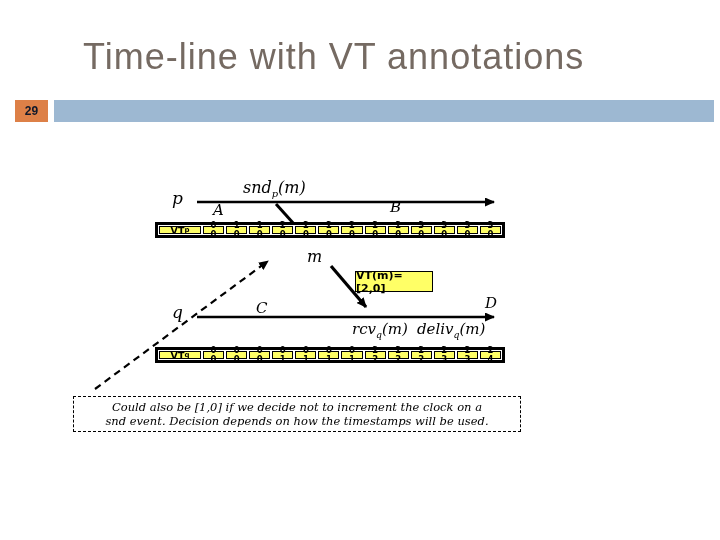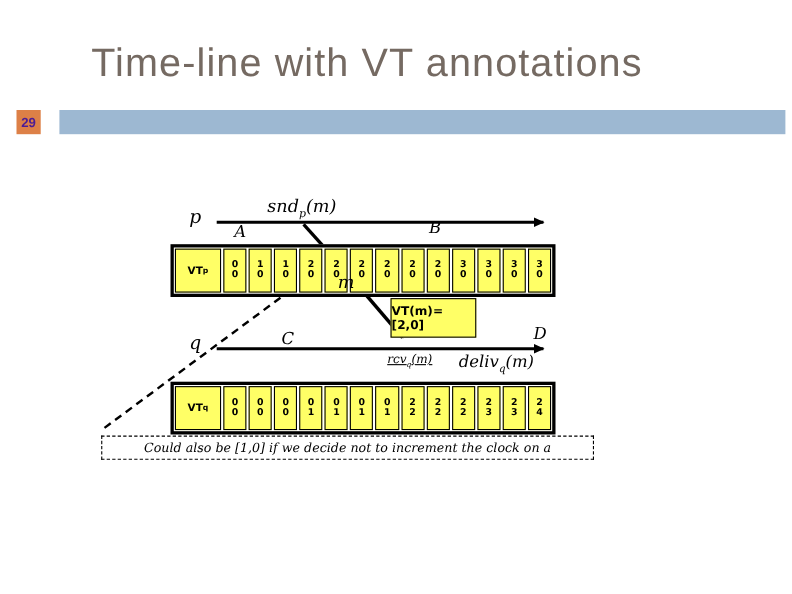"29" .slide-num { color: #4c1d95 -> #0f172a; width: 22px -> 33px }
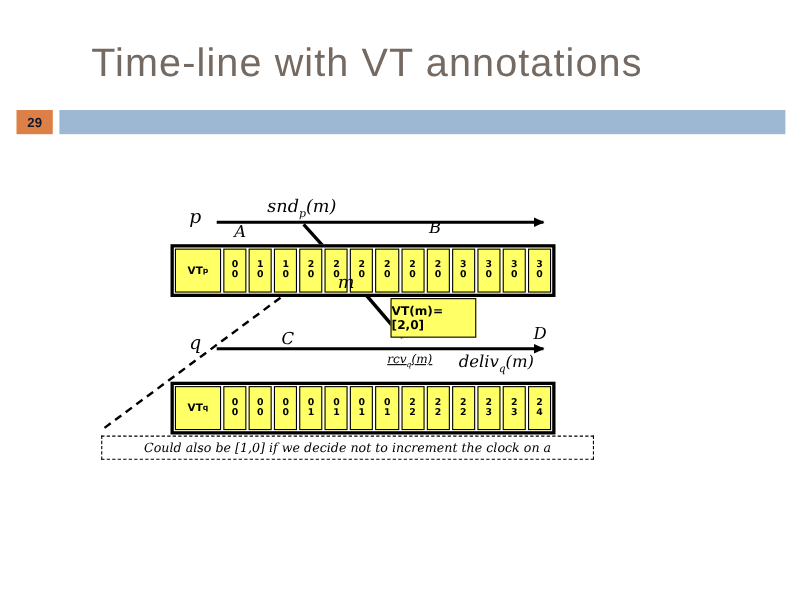"VT" .vt-row { height: 48px -> 16px }
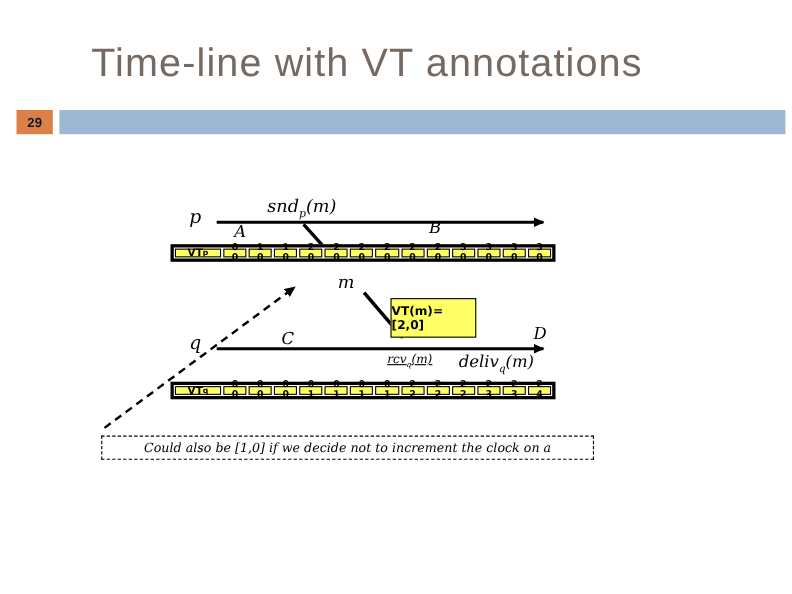"VT(m)=[2,0]" .vtm-box { height: 36px -> 21px }
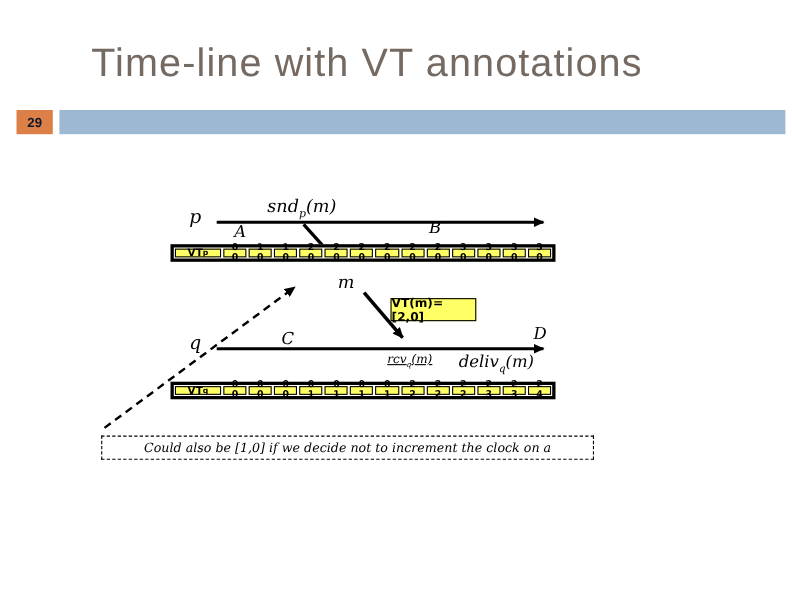"rcvq(m)" div.hand { font-size: 11px -> 15px; text-decoration: underline -> none }
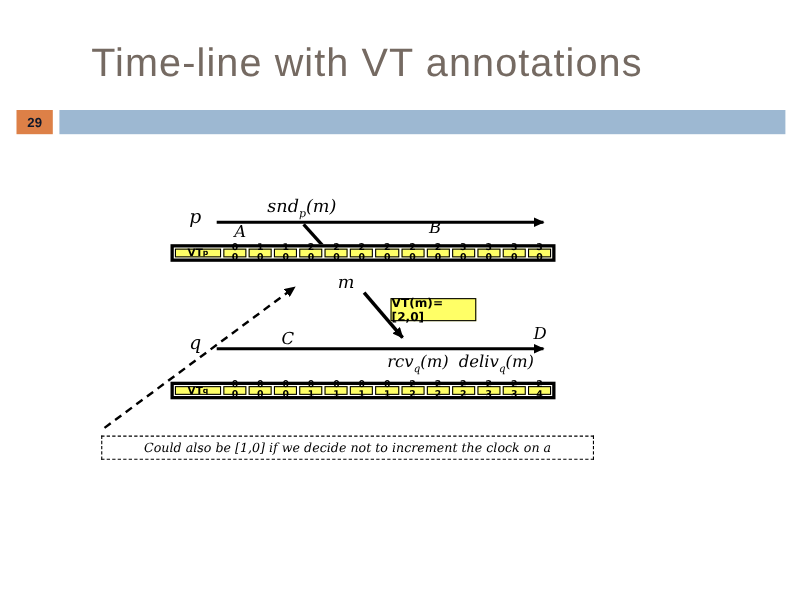"Could also be [1,0] if" .note-box { margin-left: 19px -> none }
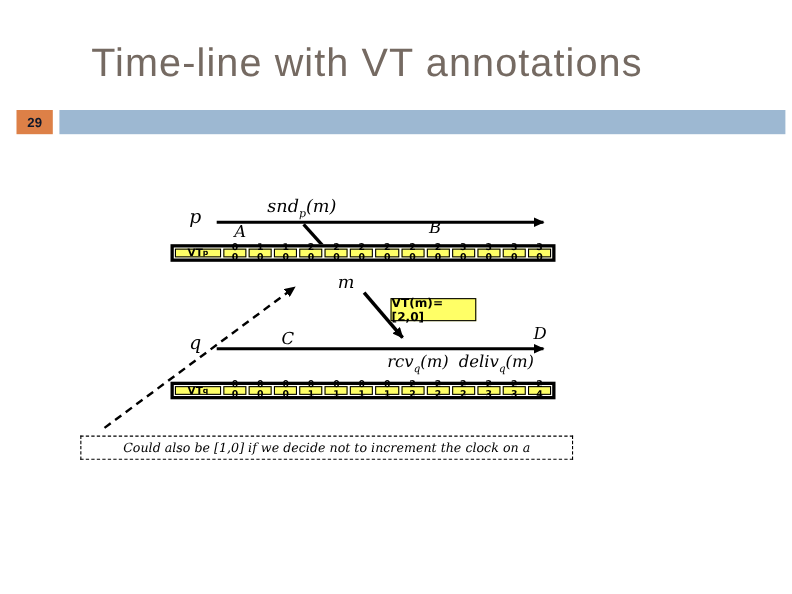"snd event. Decision depends on" div { html: none -> <div>snd event. Decision depends on how the timestamps will be used.</div> }
